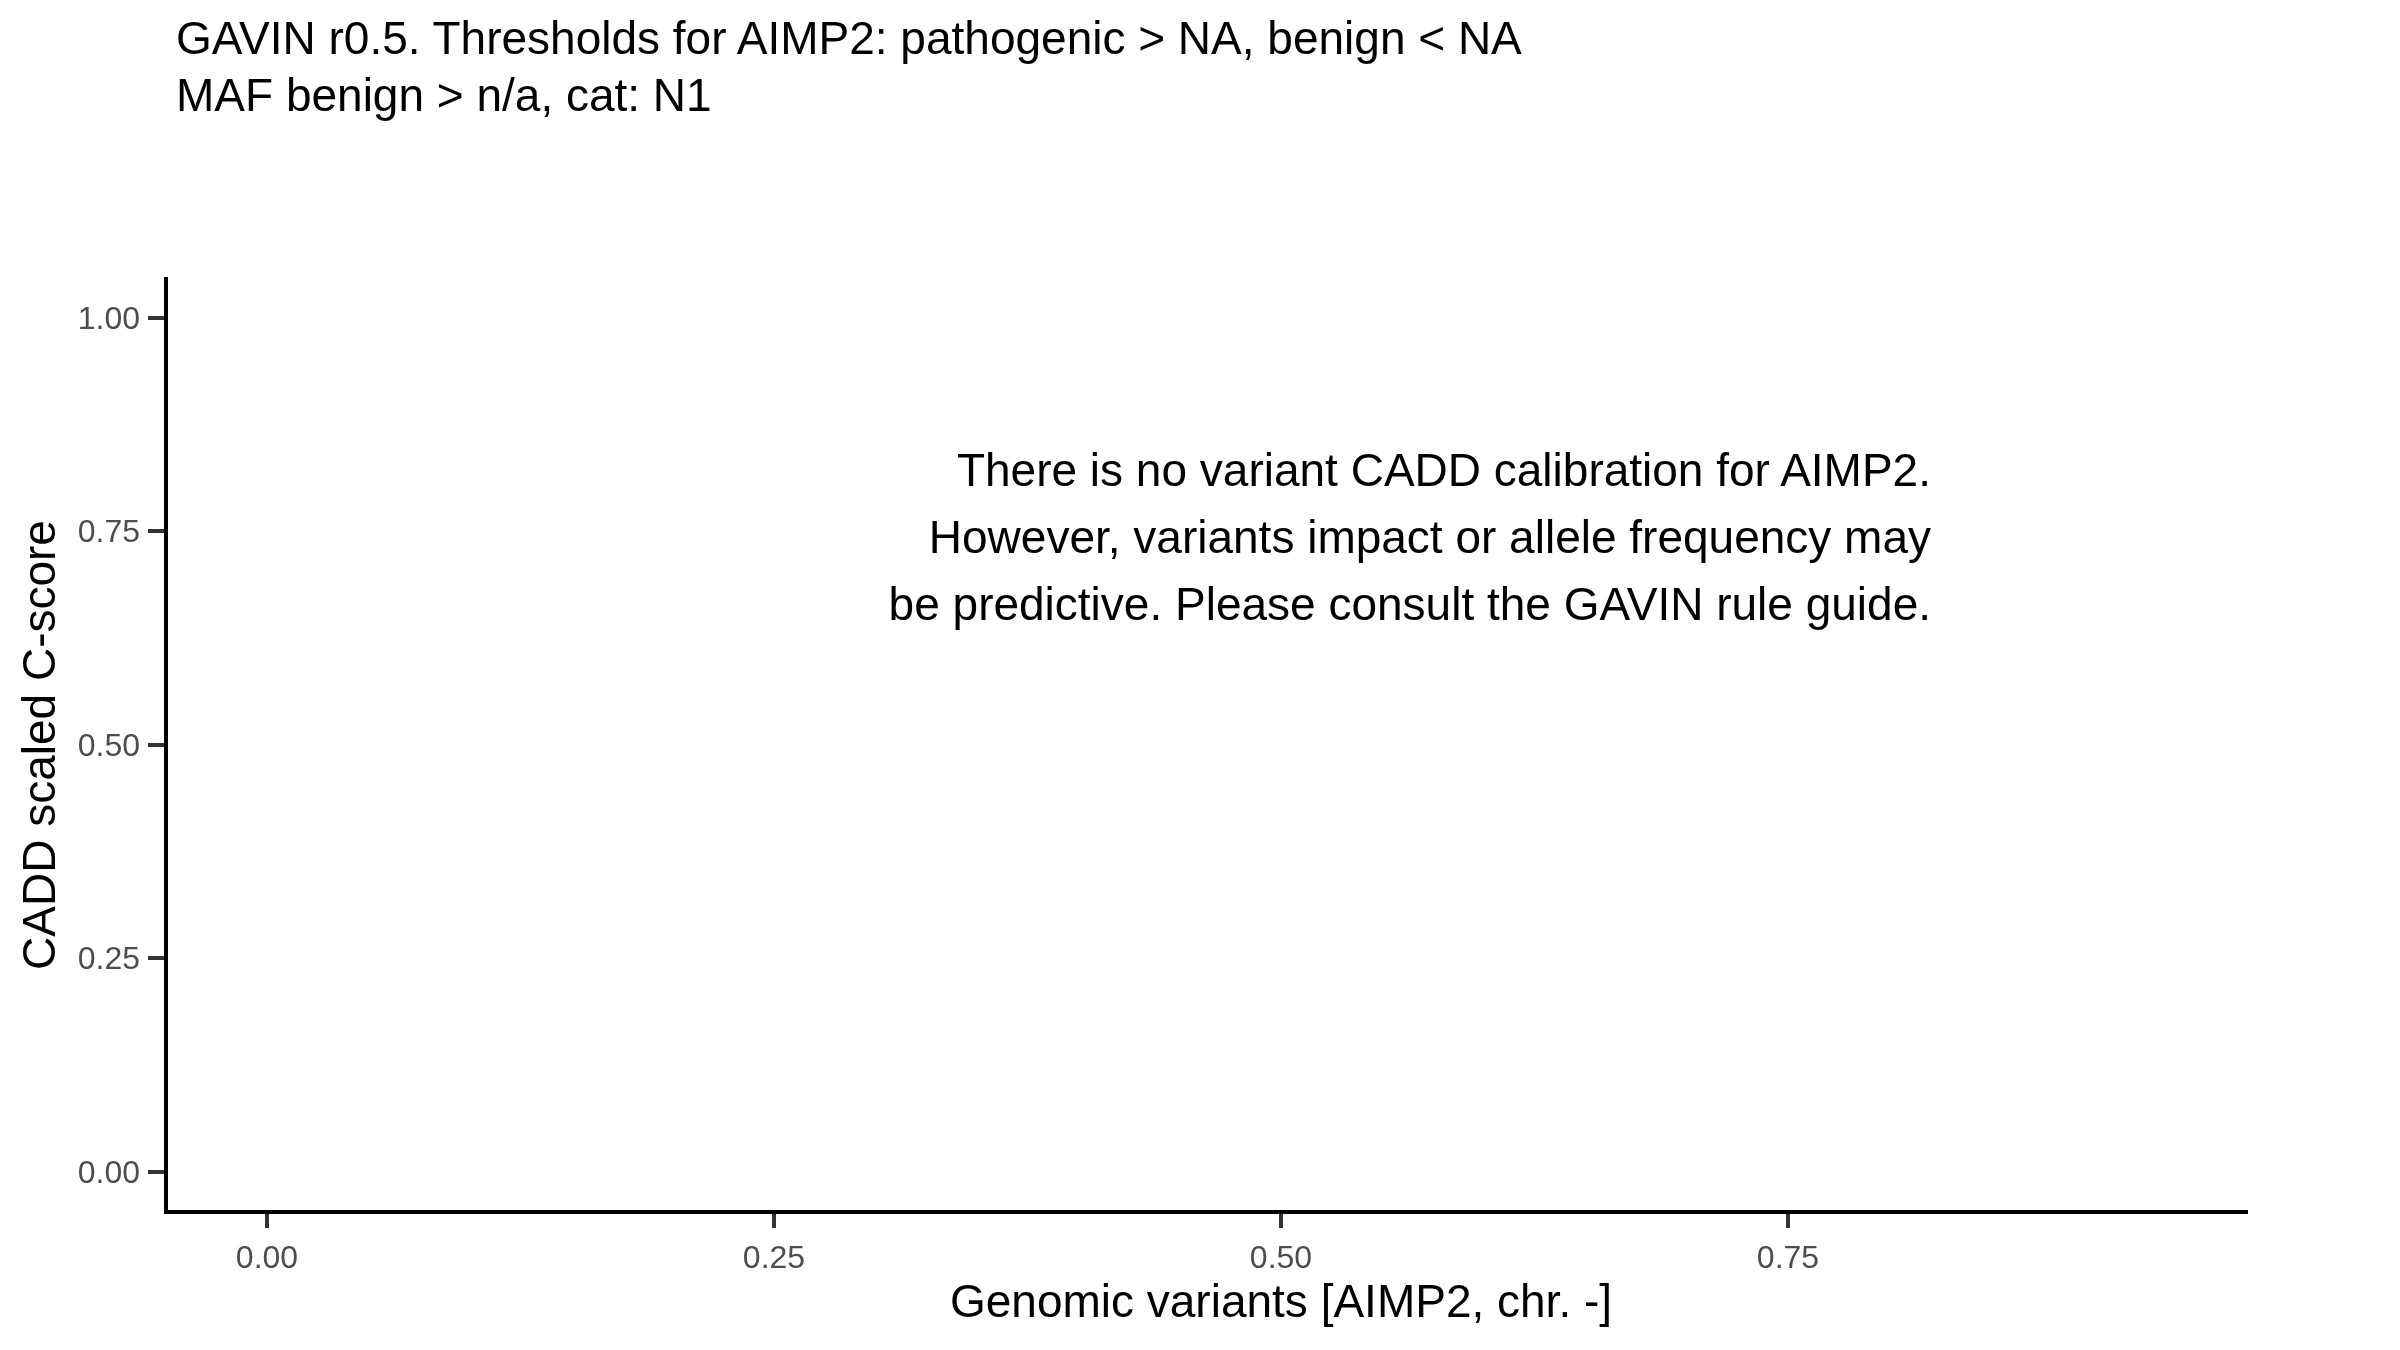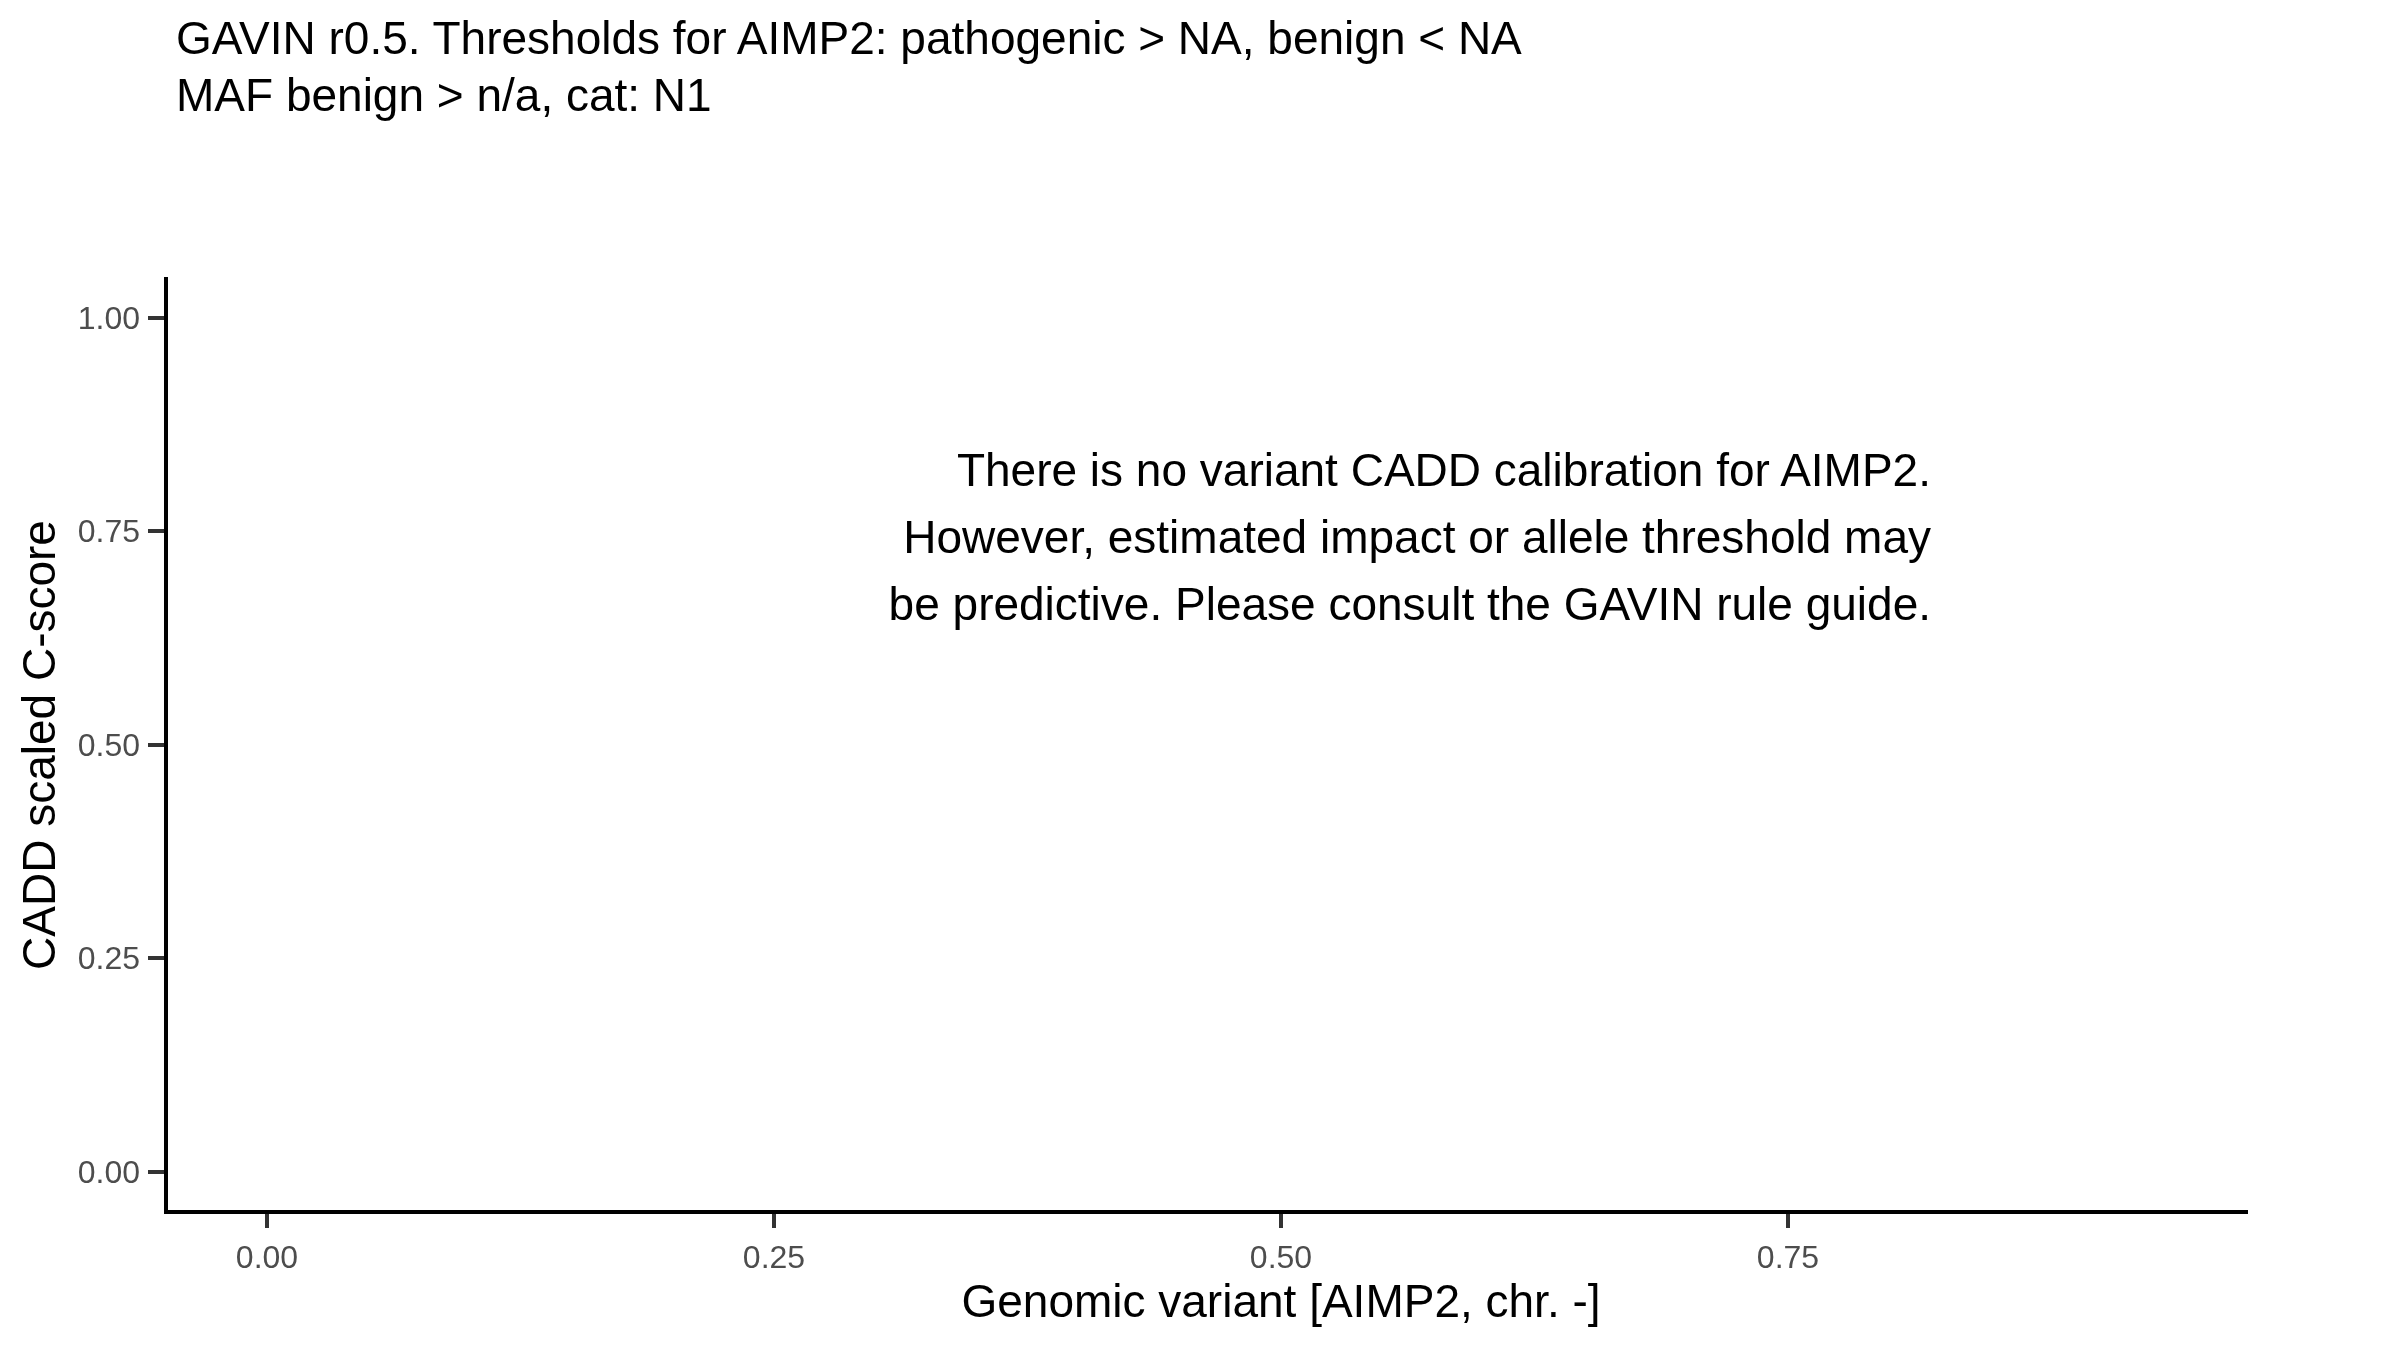"However, estimated impact or allele" div { text: estimated impact or allele threshold -> variants impact or allele frequency }
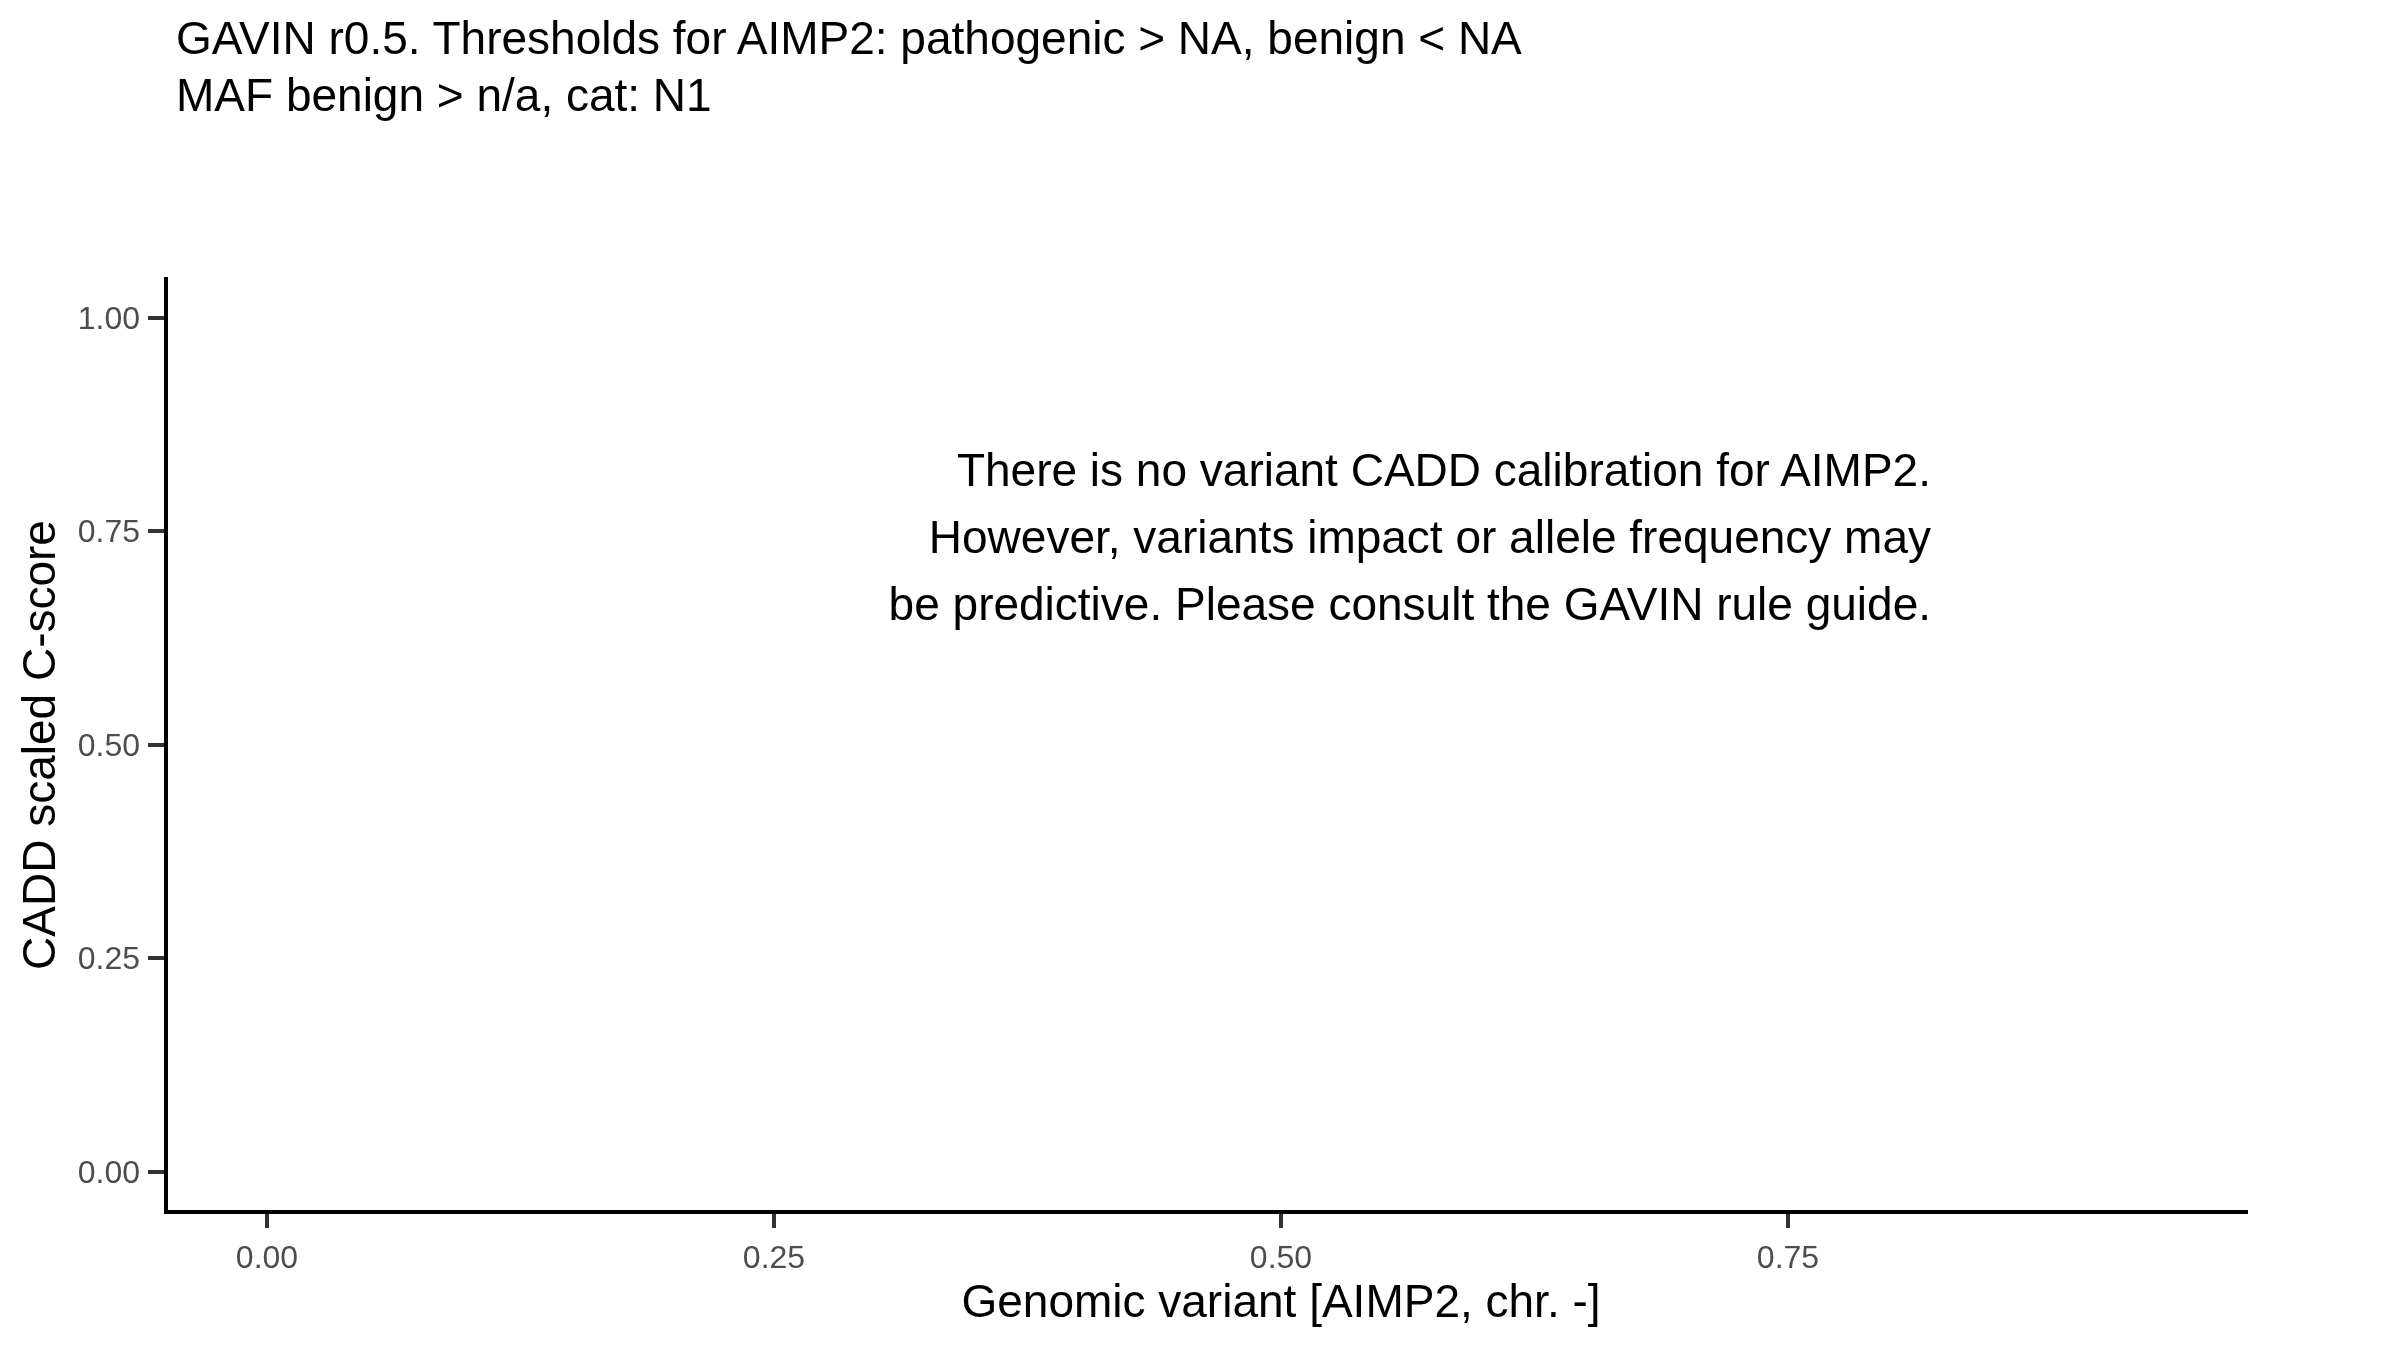"Genomic variant [AIMP2, chr. -]" div.x-axis-title { text: variant -> variants }
